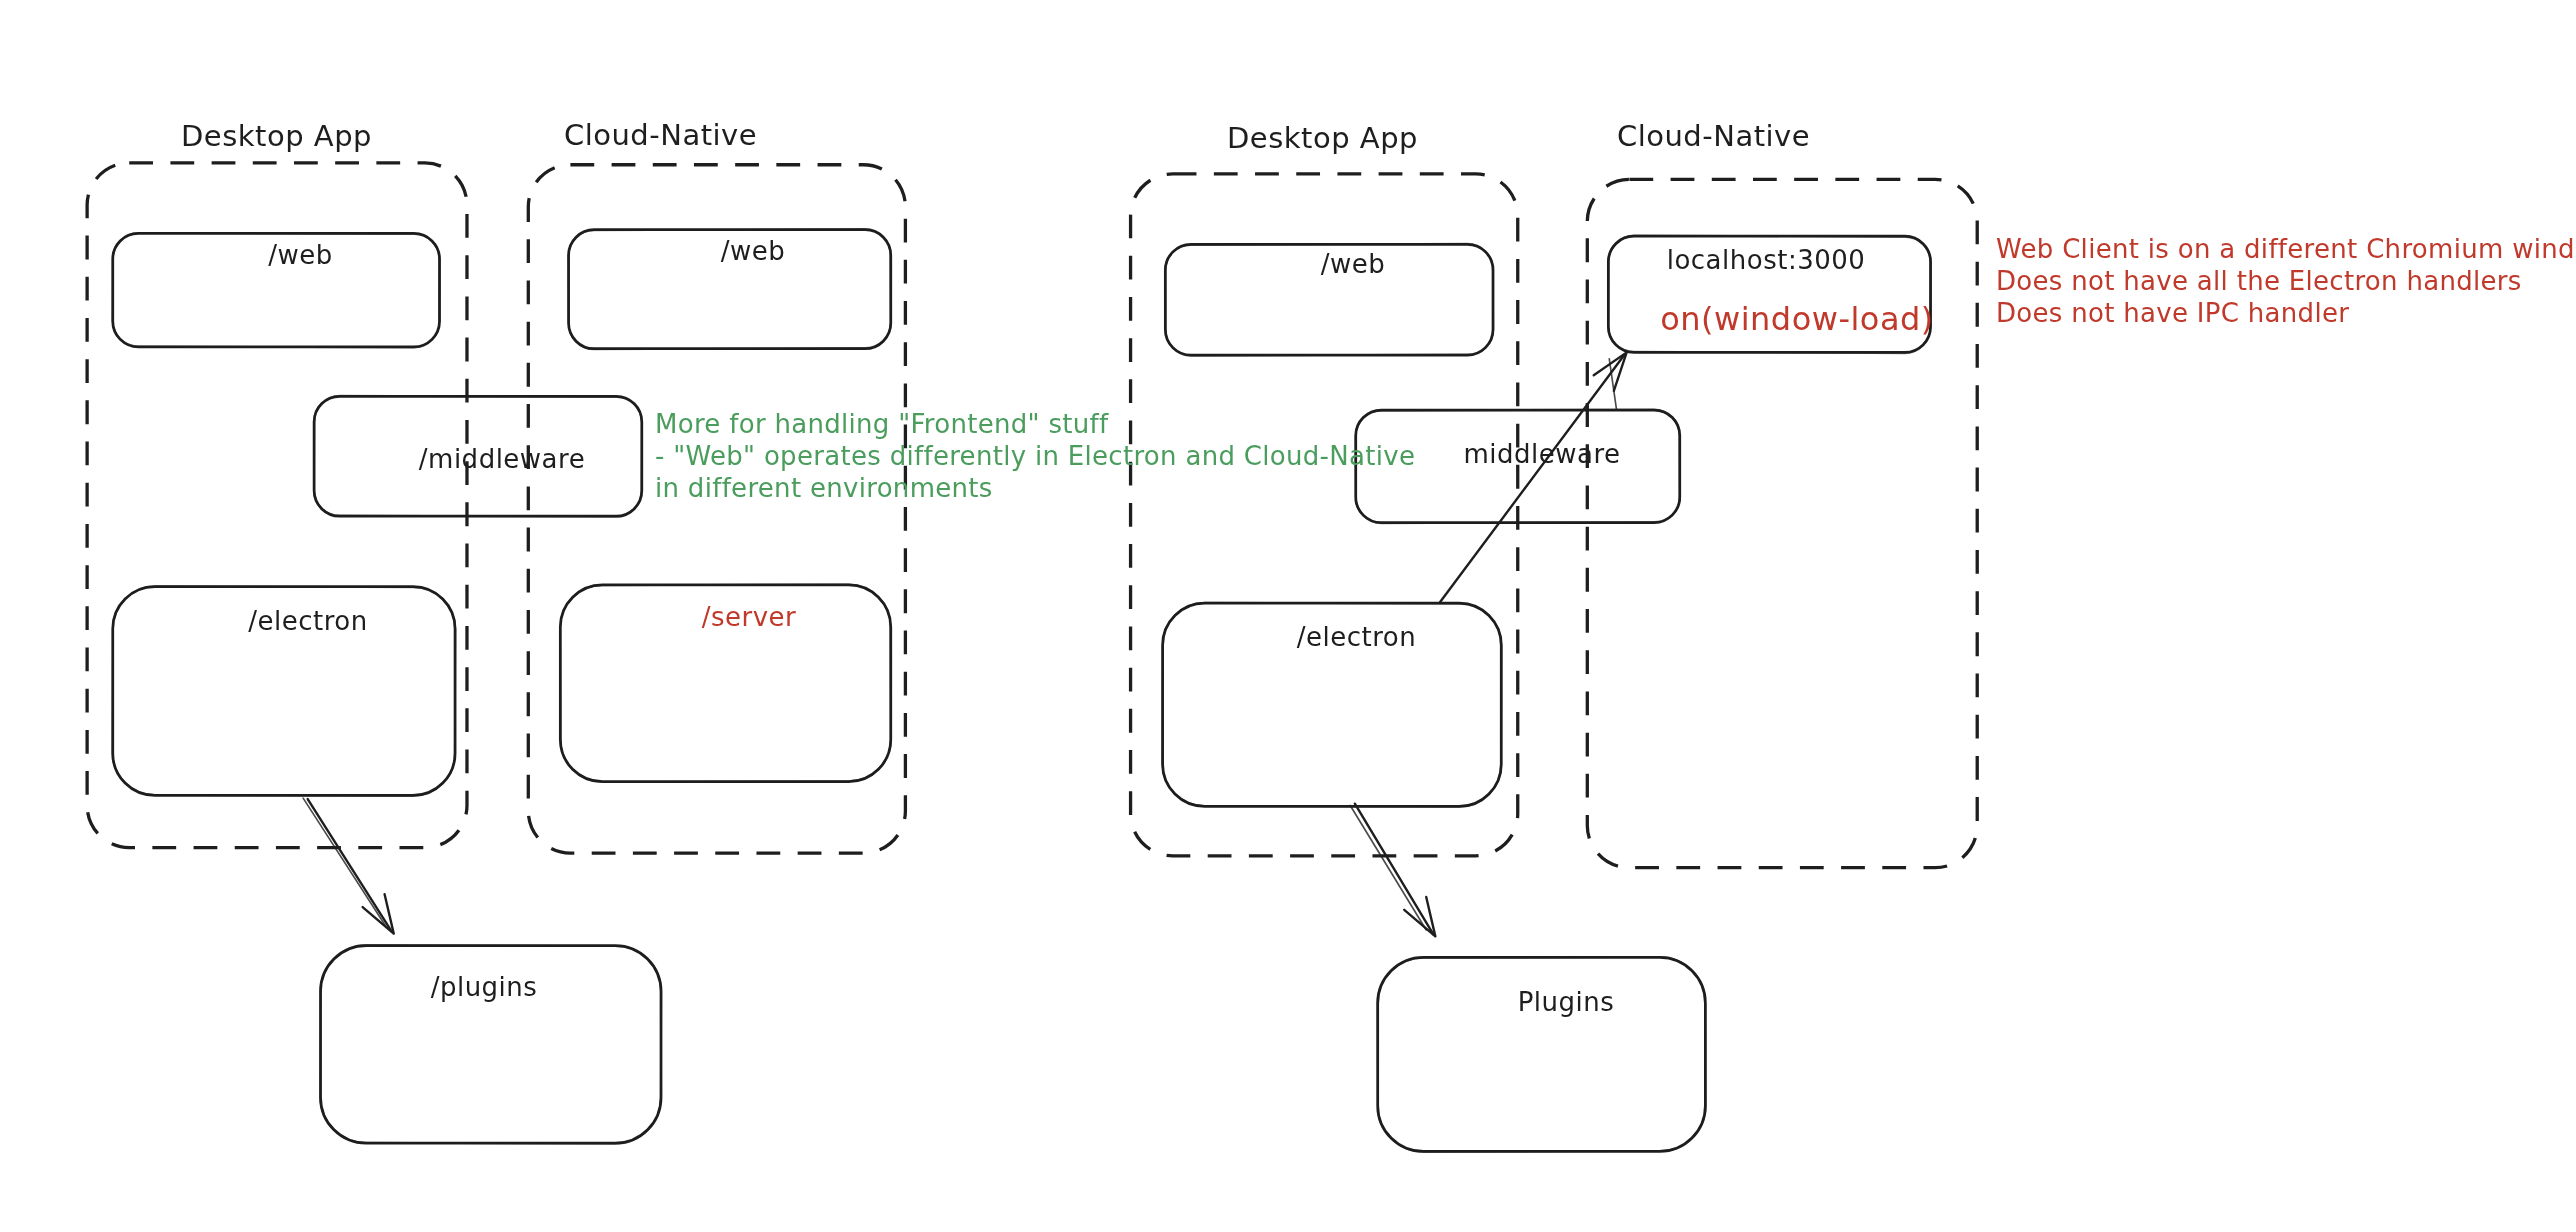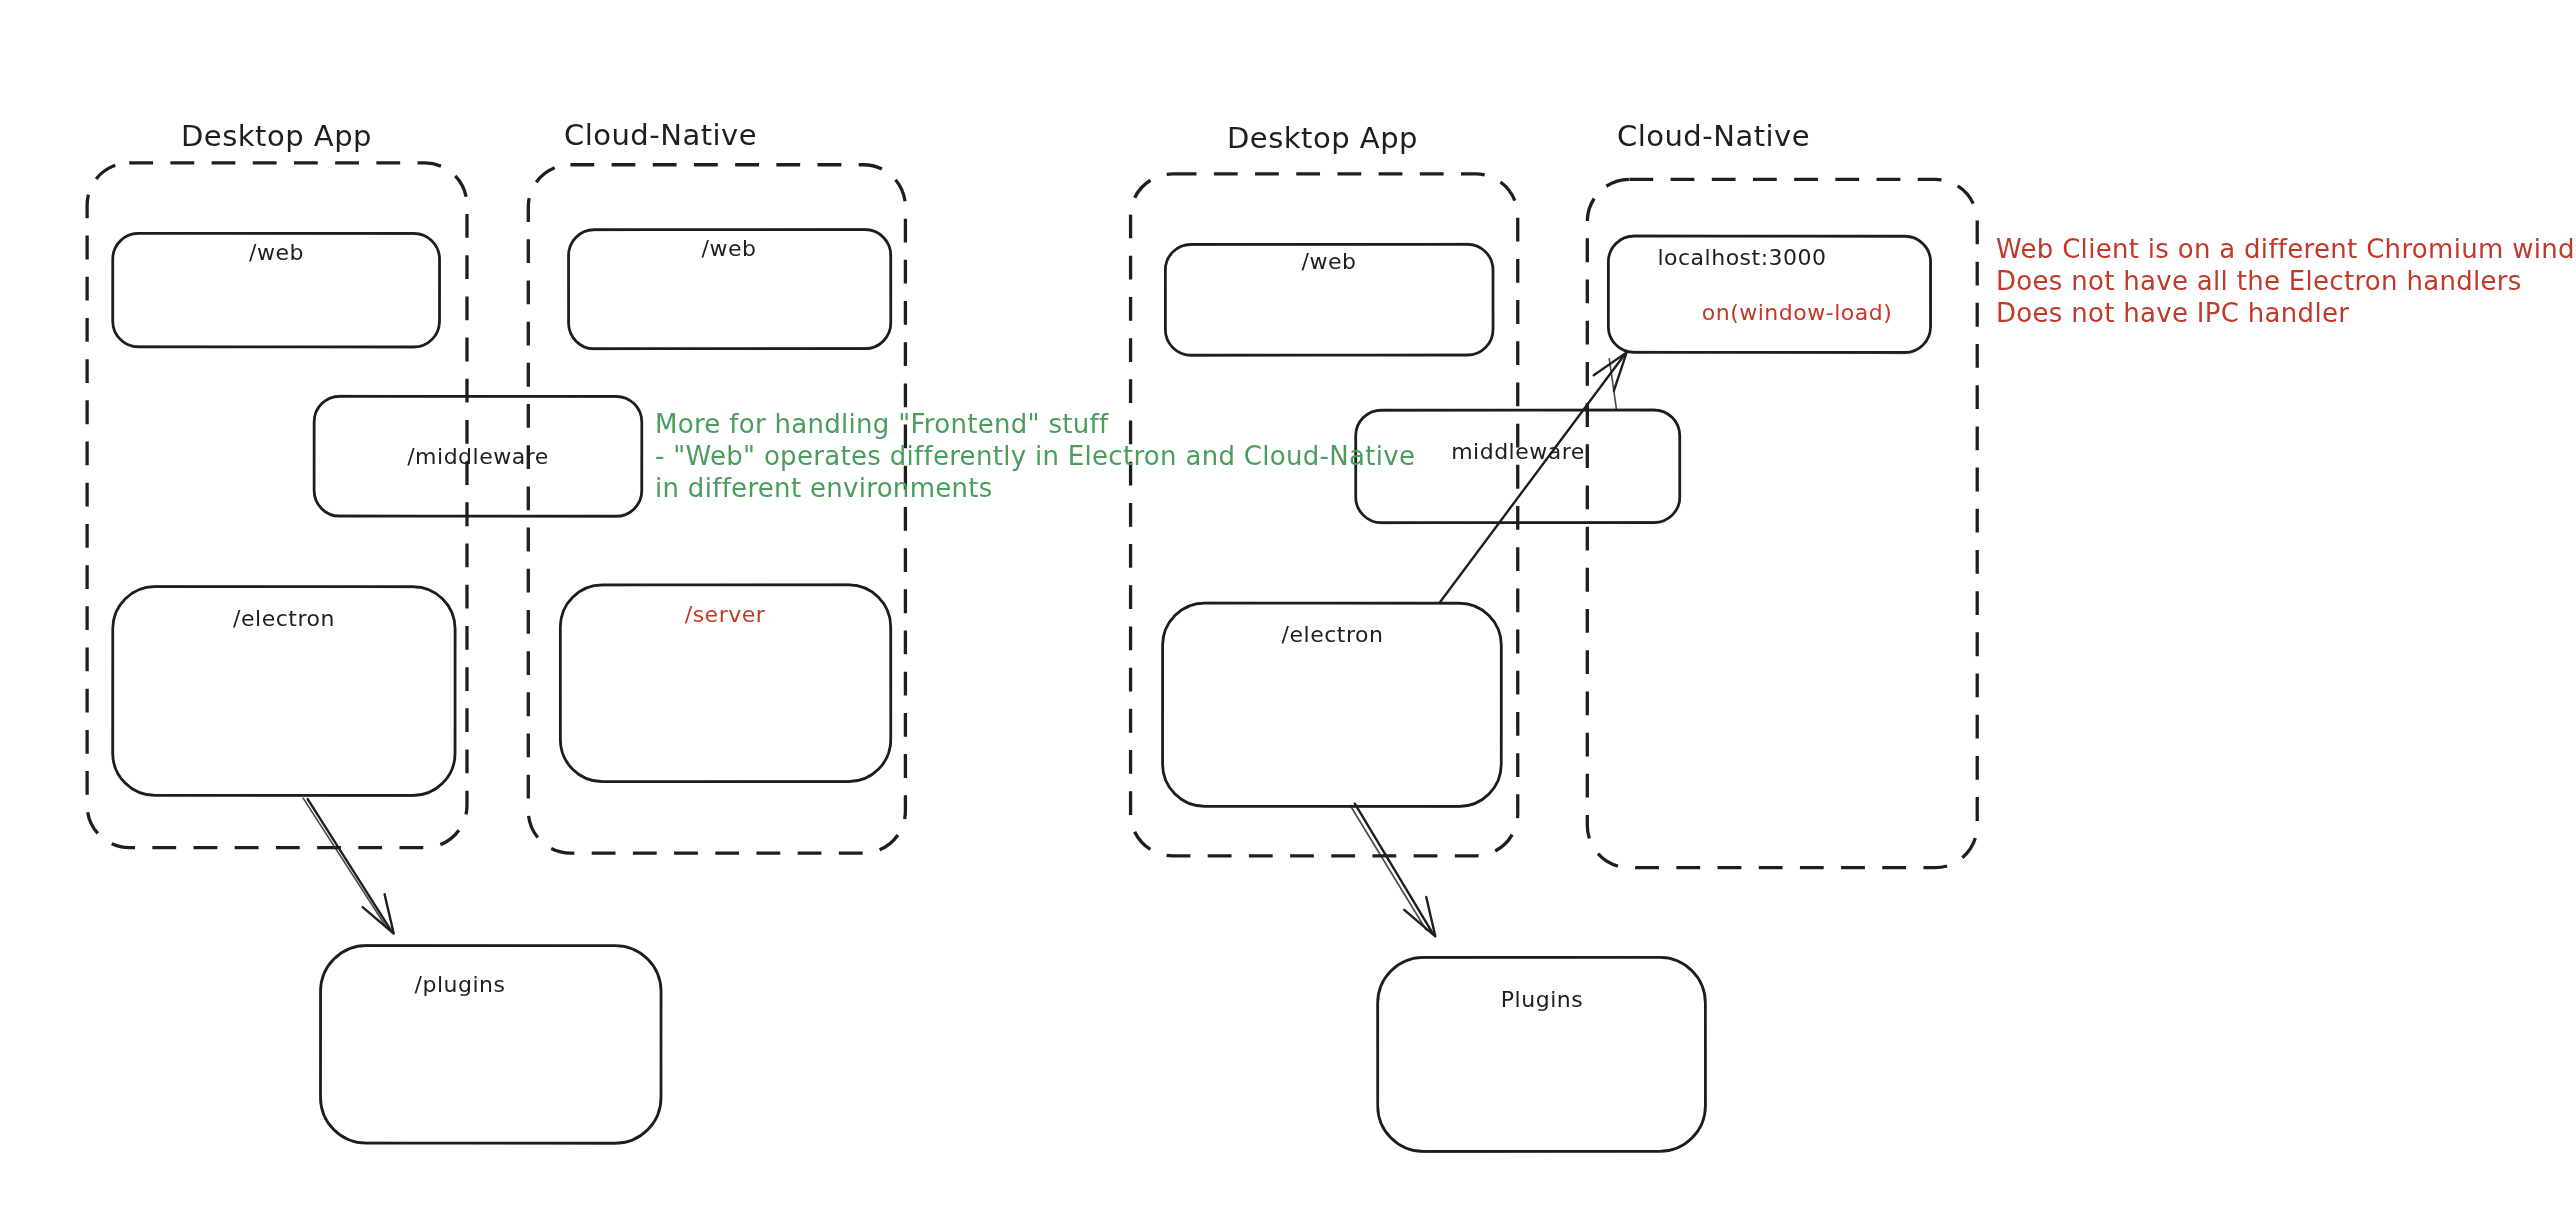"/web" .boxlbl { font-size: 22px -> 26px; padding-left: none -> 24px }
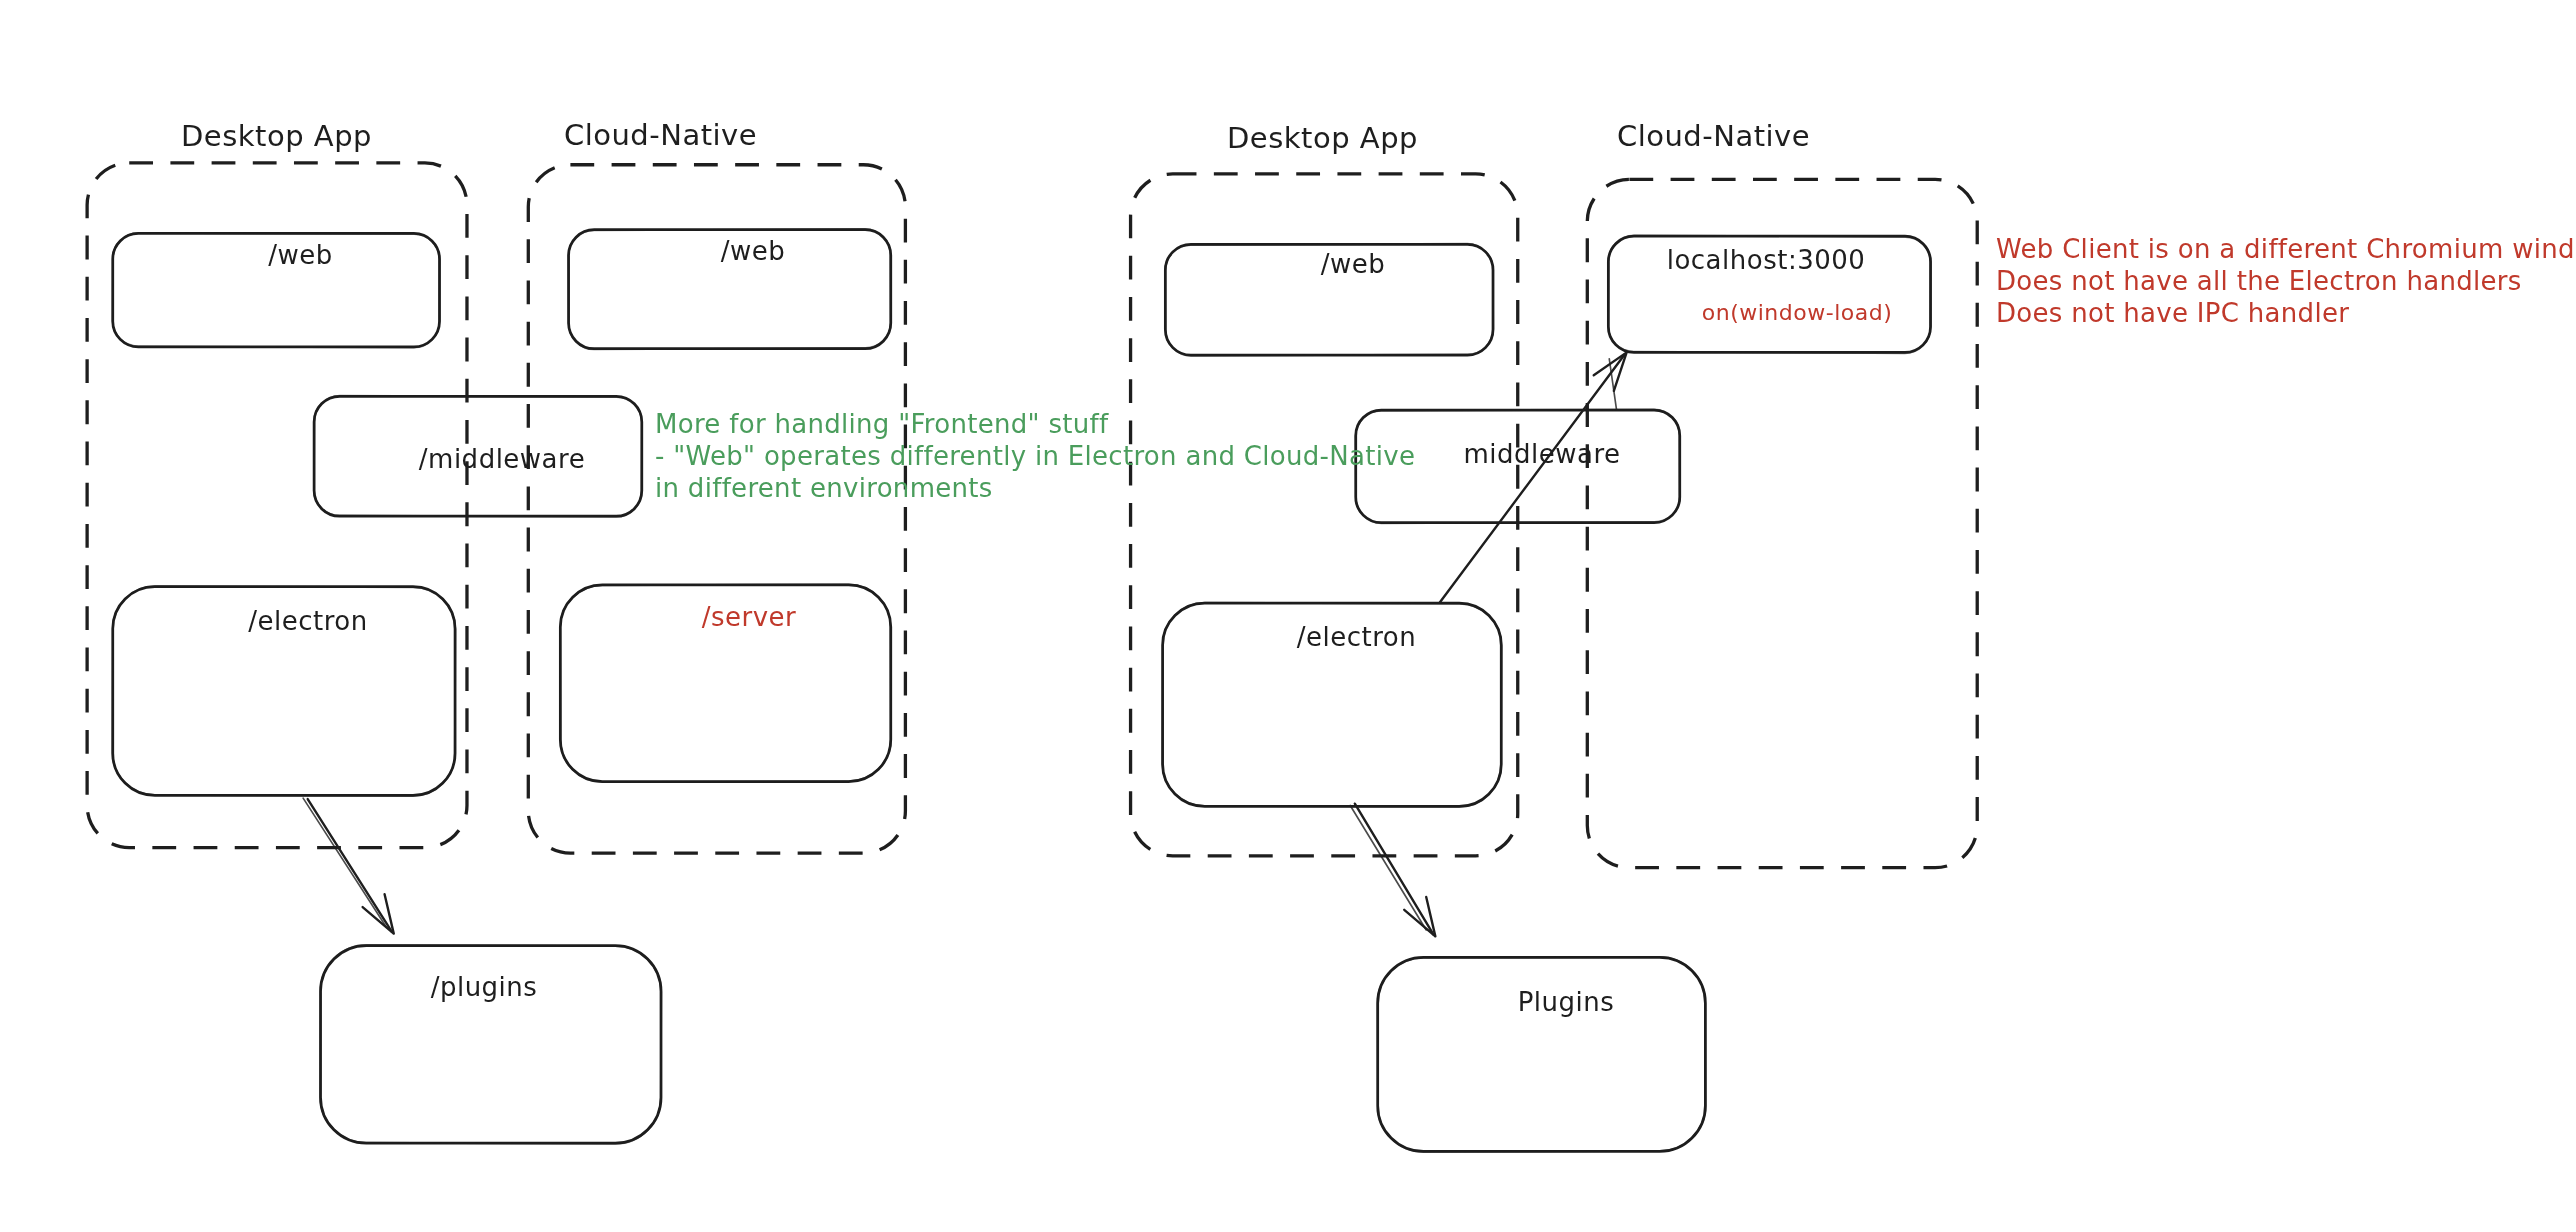"on(window-load)" div.lbl { font-size: 22px -> 32px }
